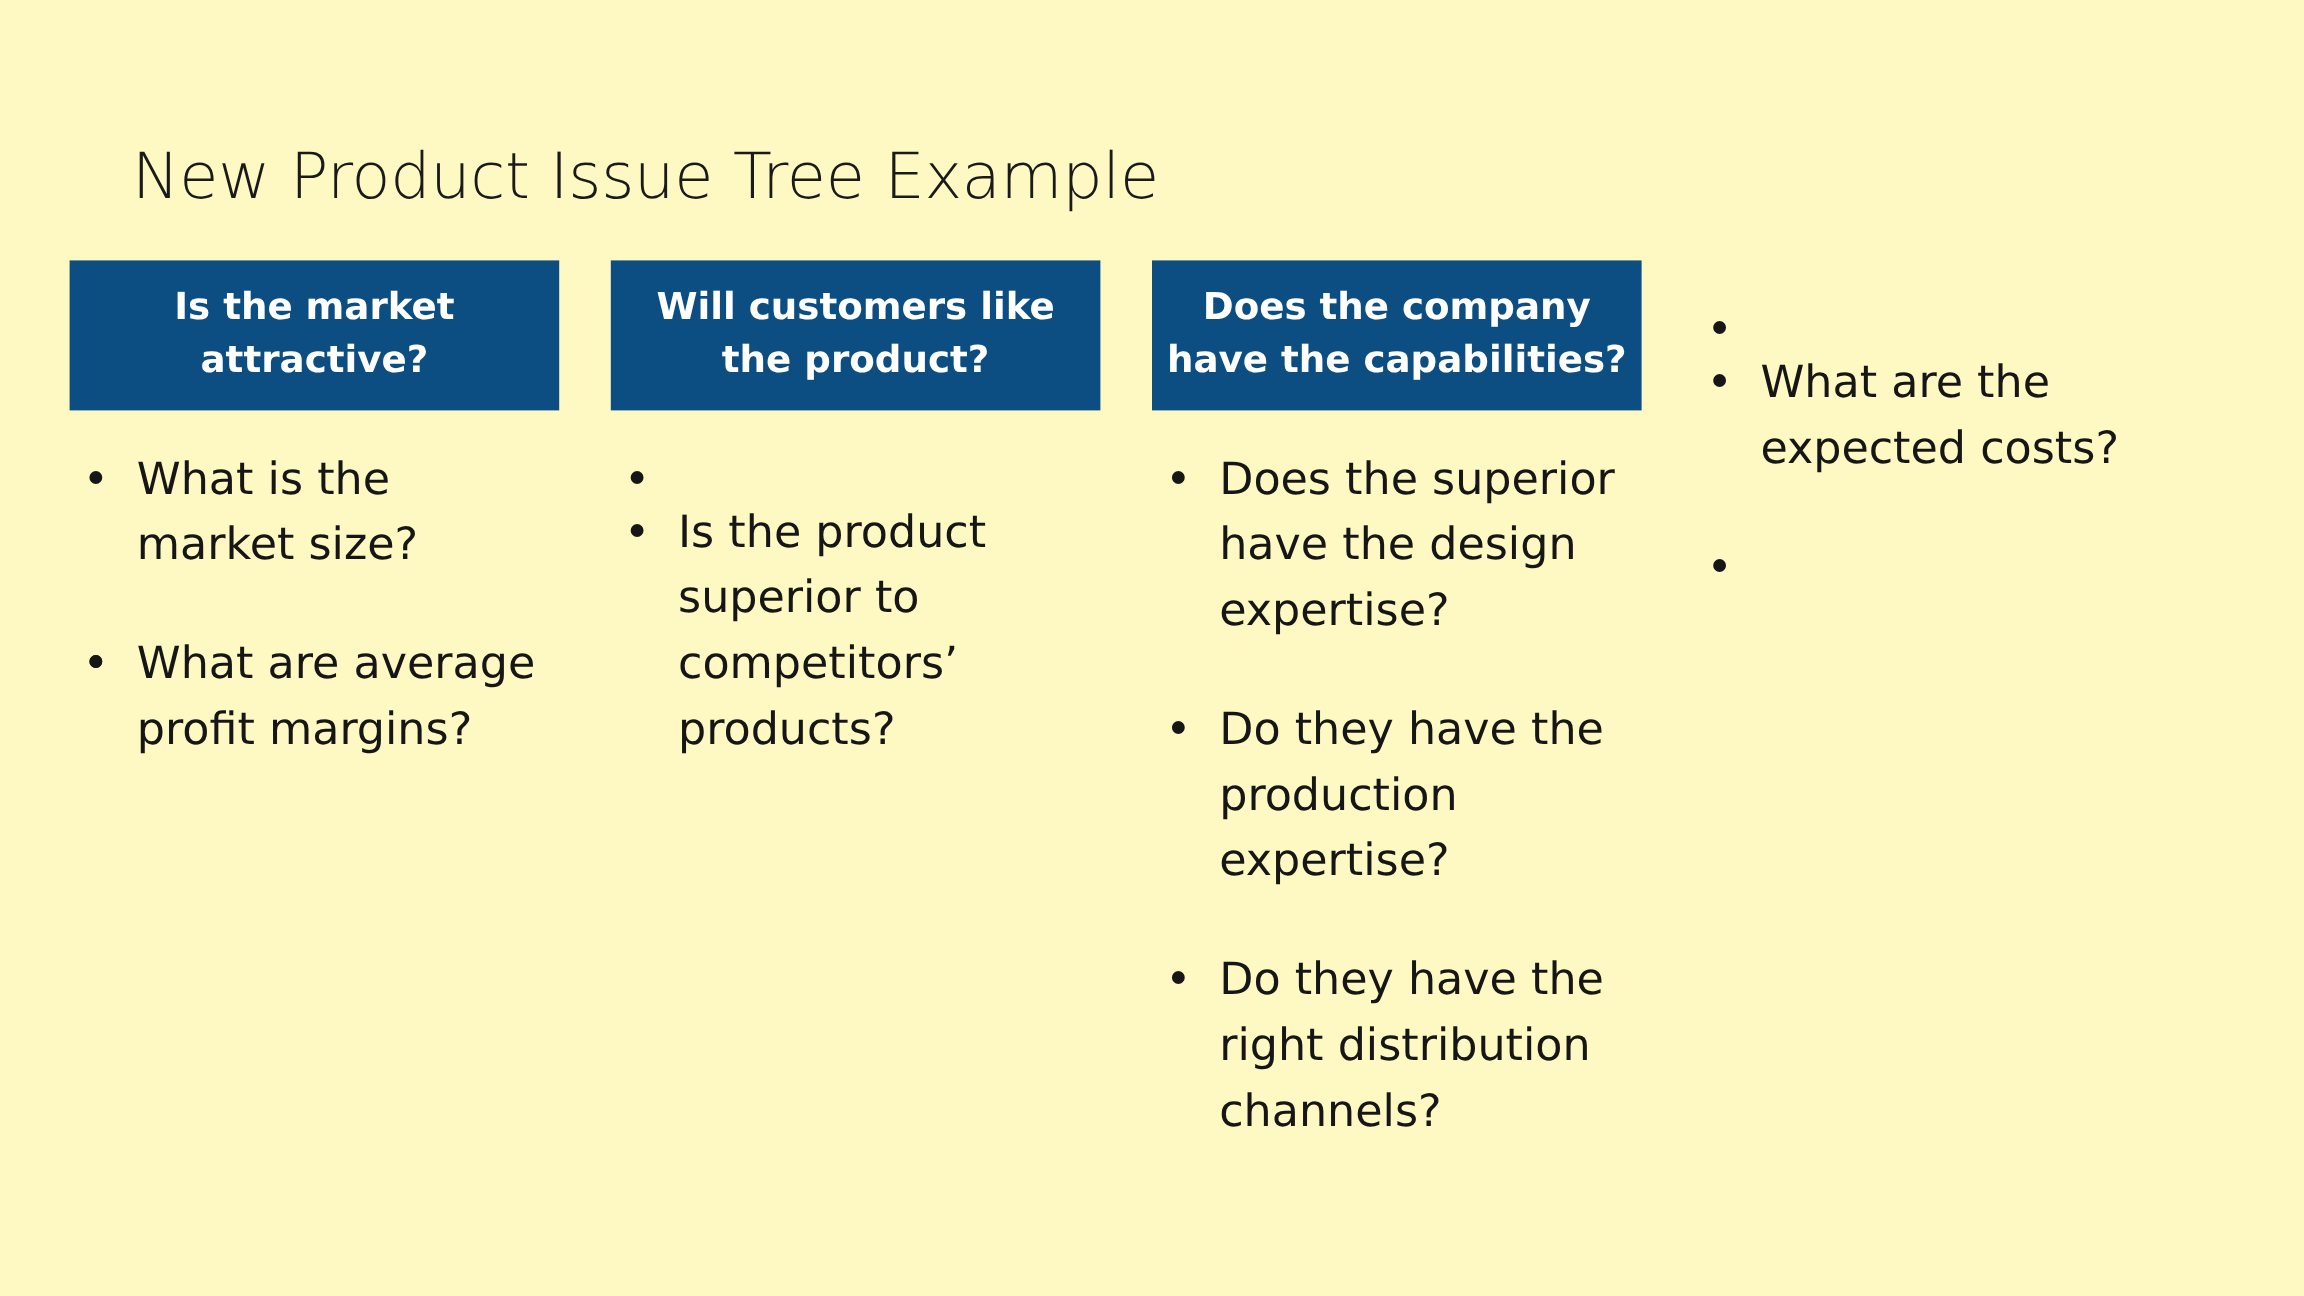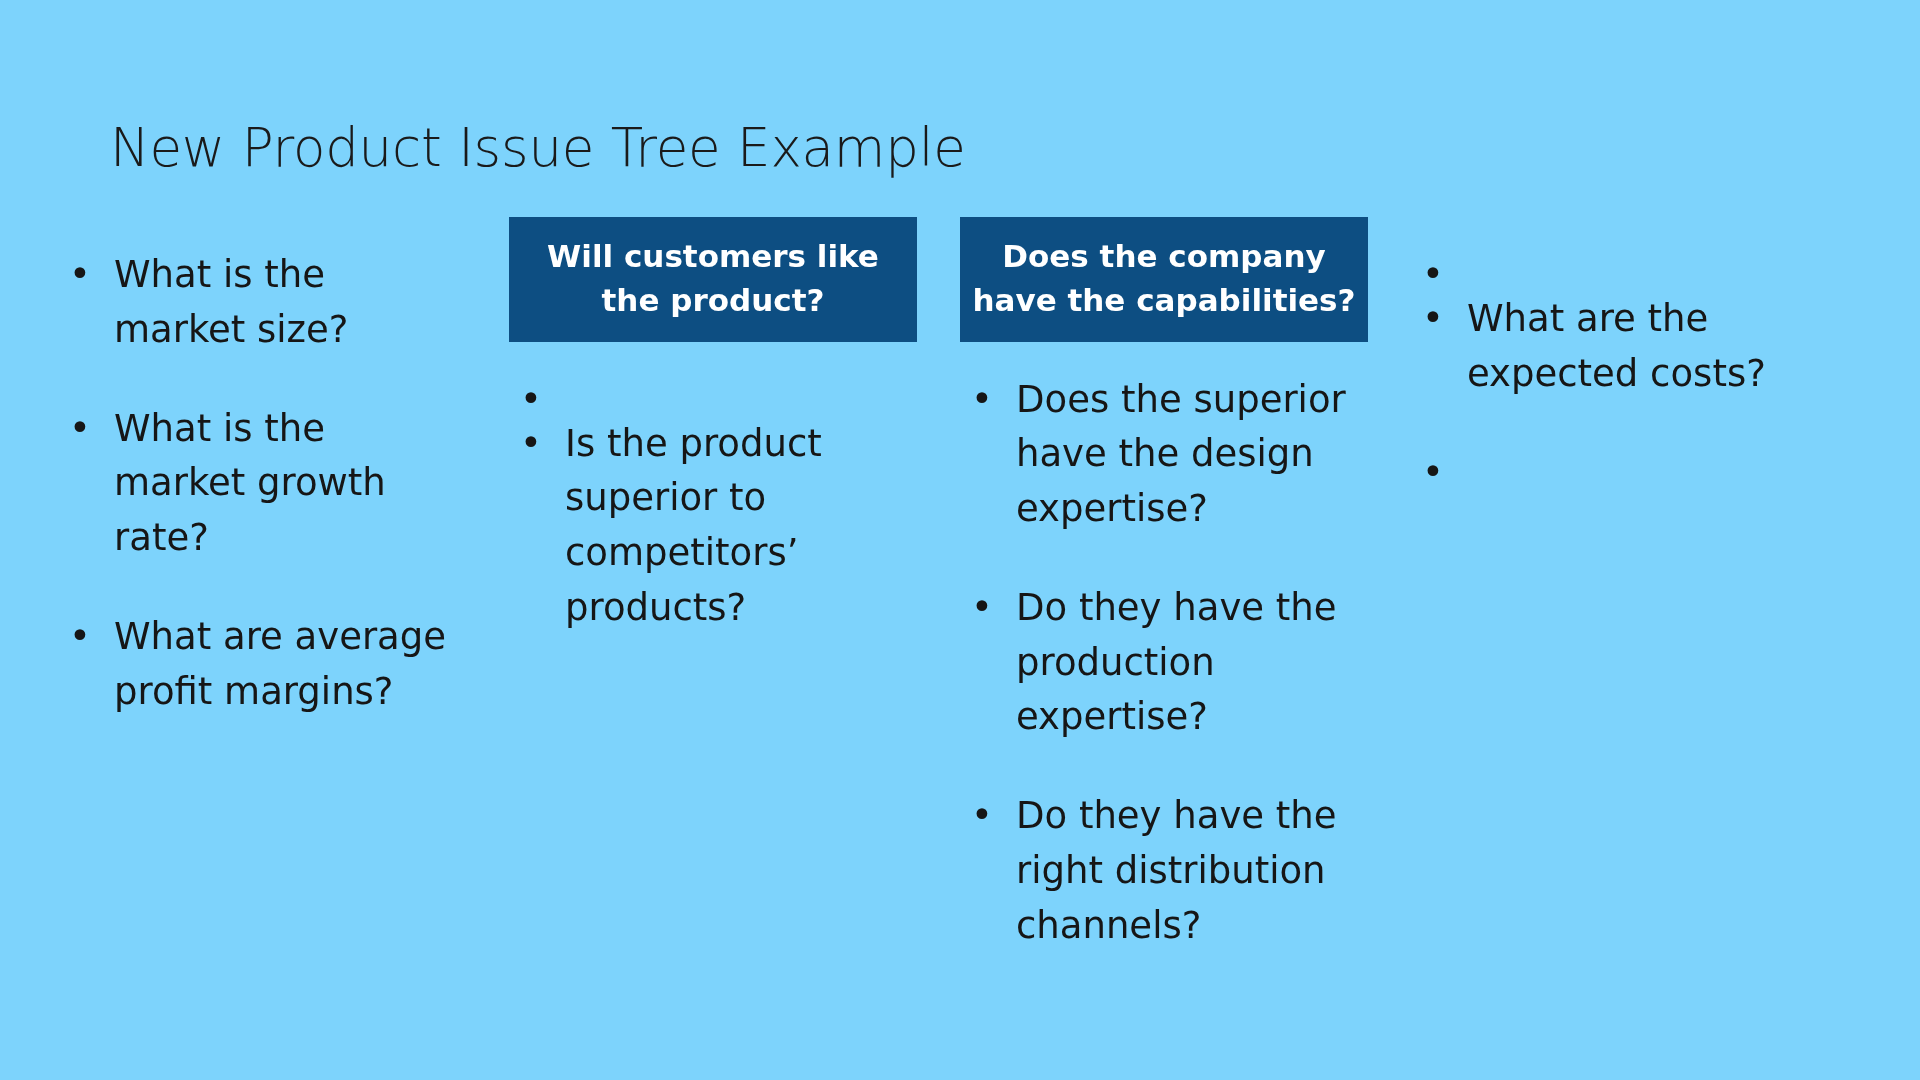"New Product Issue Tree Example" #slide { background: #7dd3fc -> #fef9c3 }
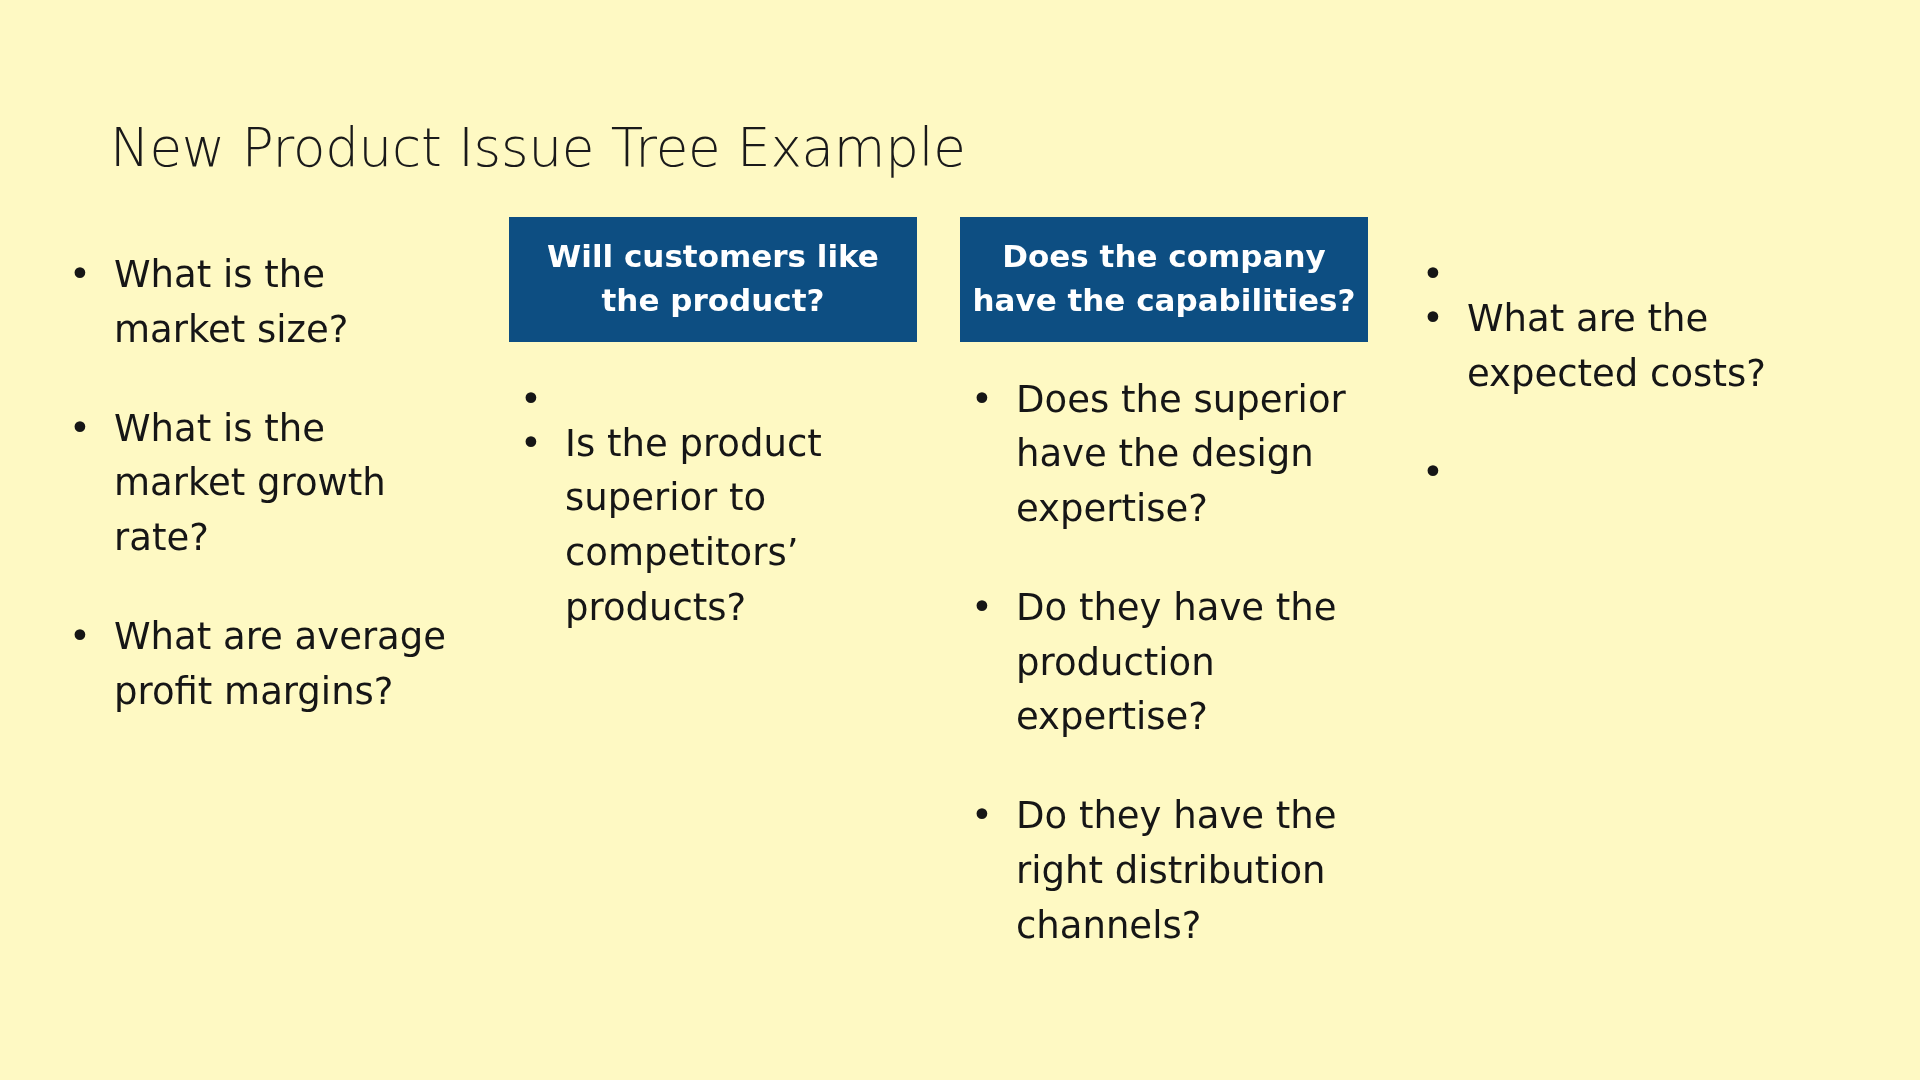"Is the market attractive?" div.col-header { html: none -> <div> <span>Is the market attractive?</span> </div> }
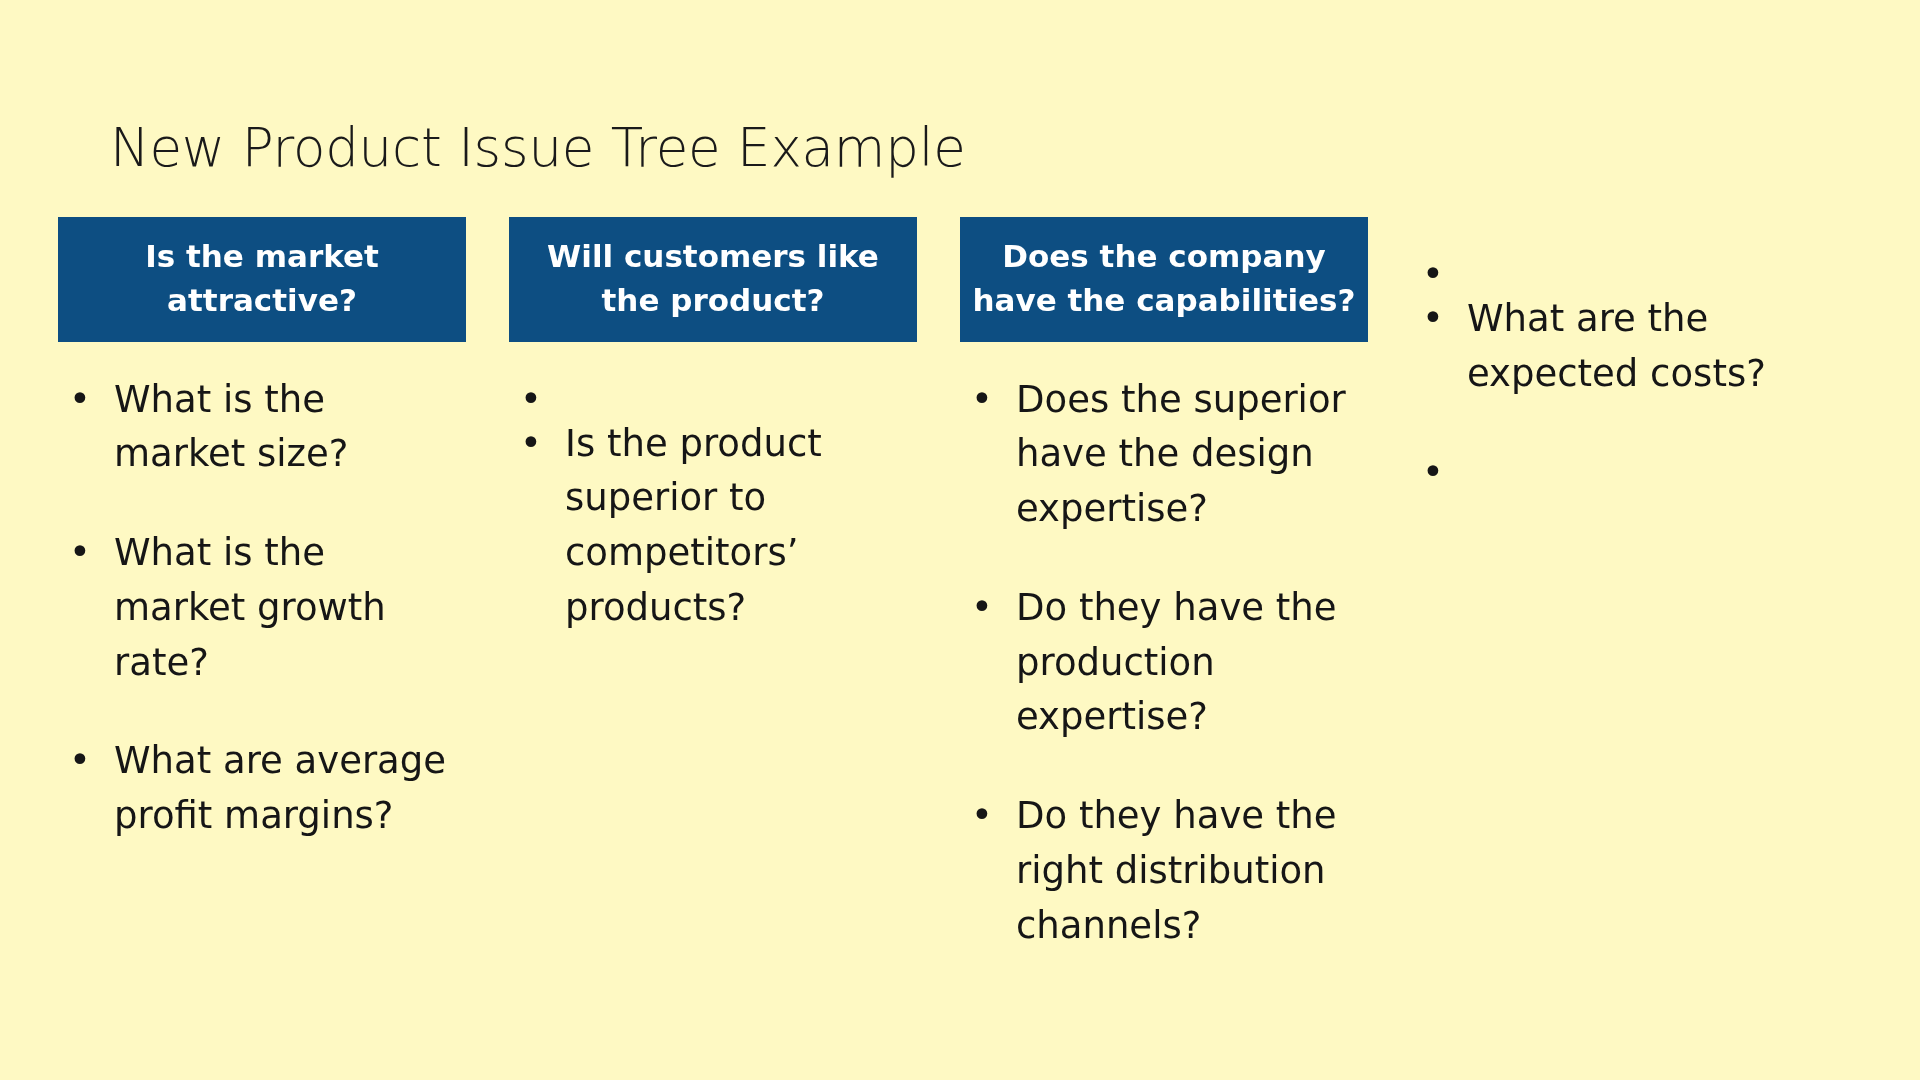"What is the market growth" span.bullet-text { html: <span>What is the market growth rate?</span> -> none }
